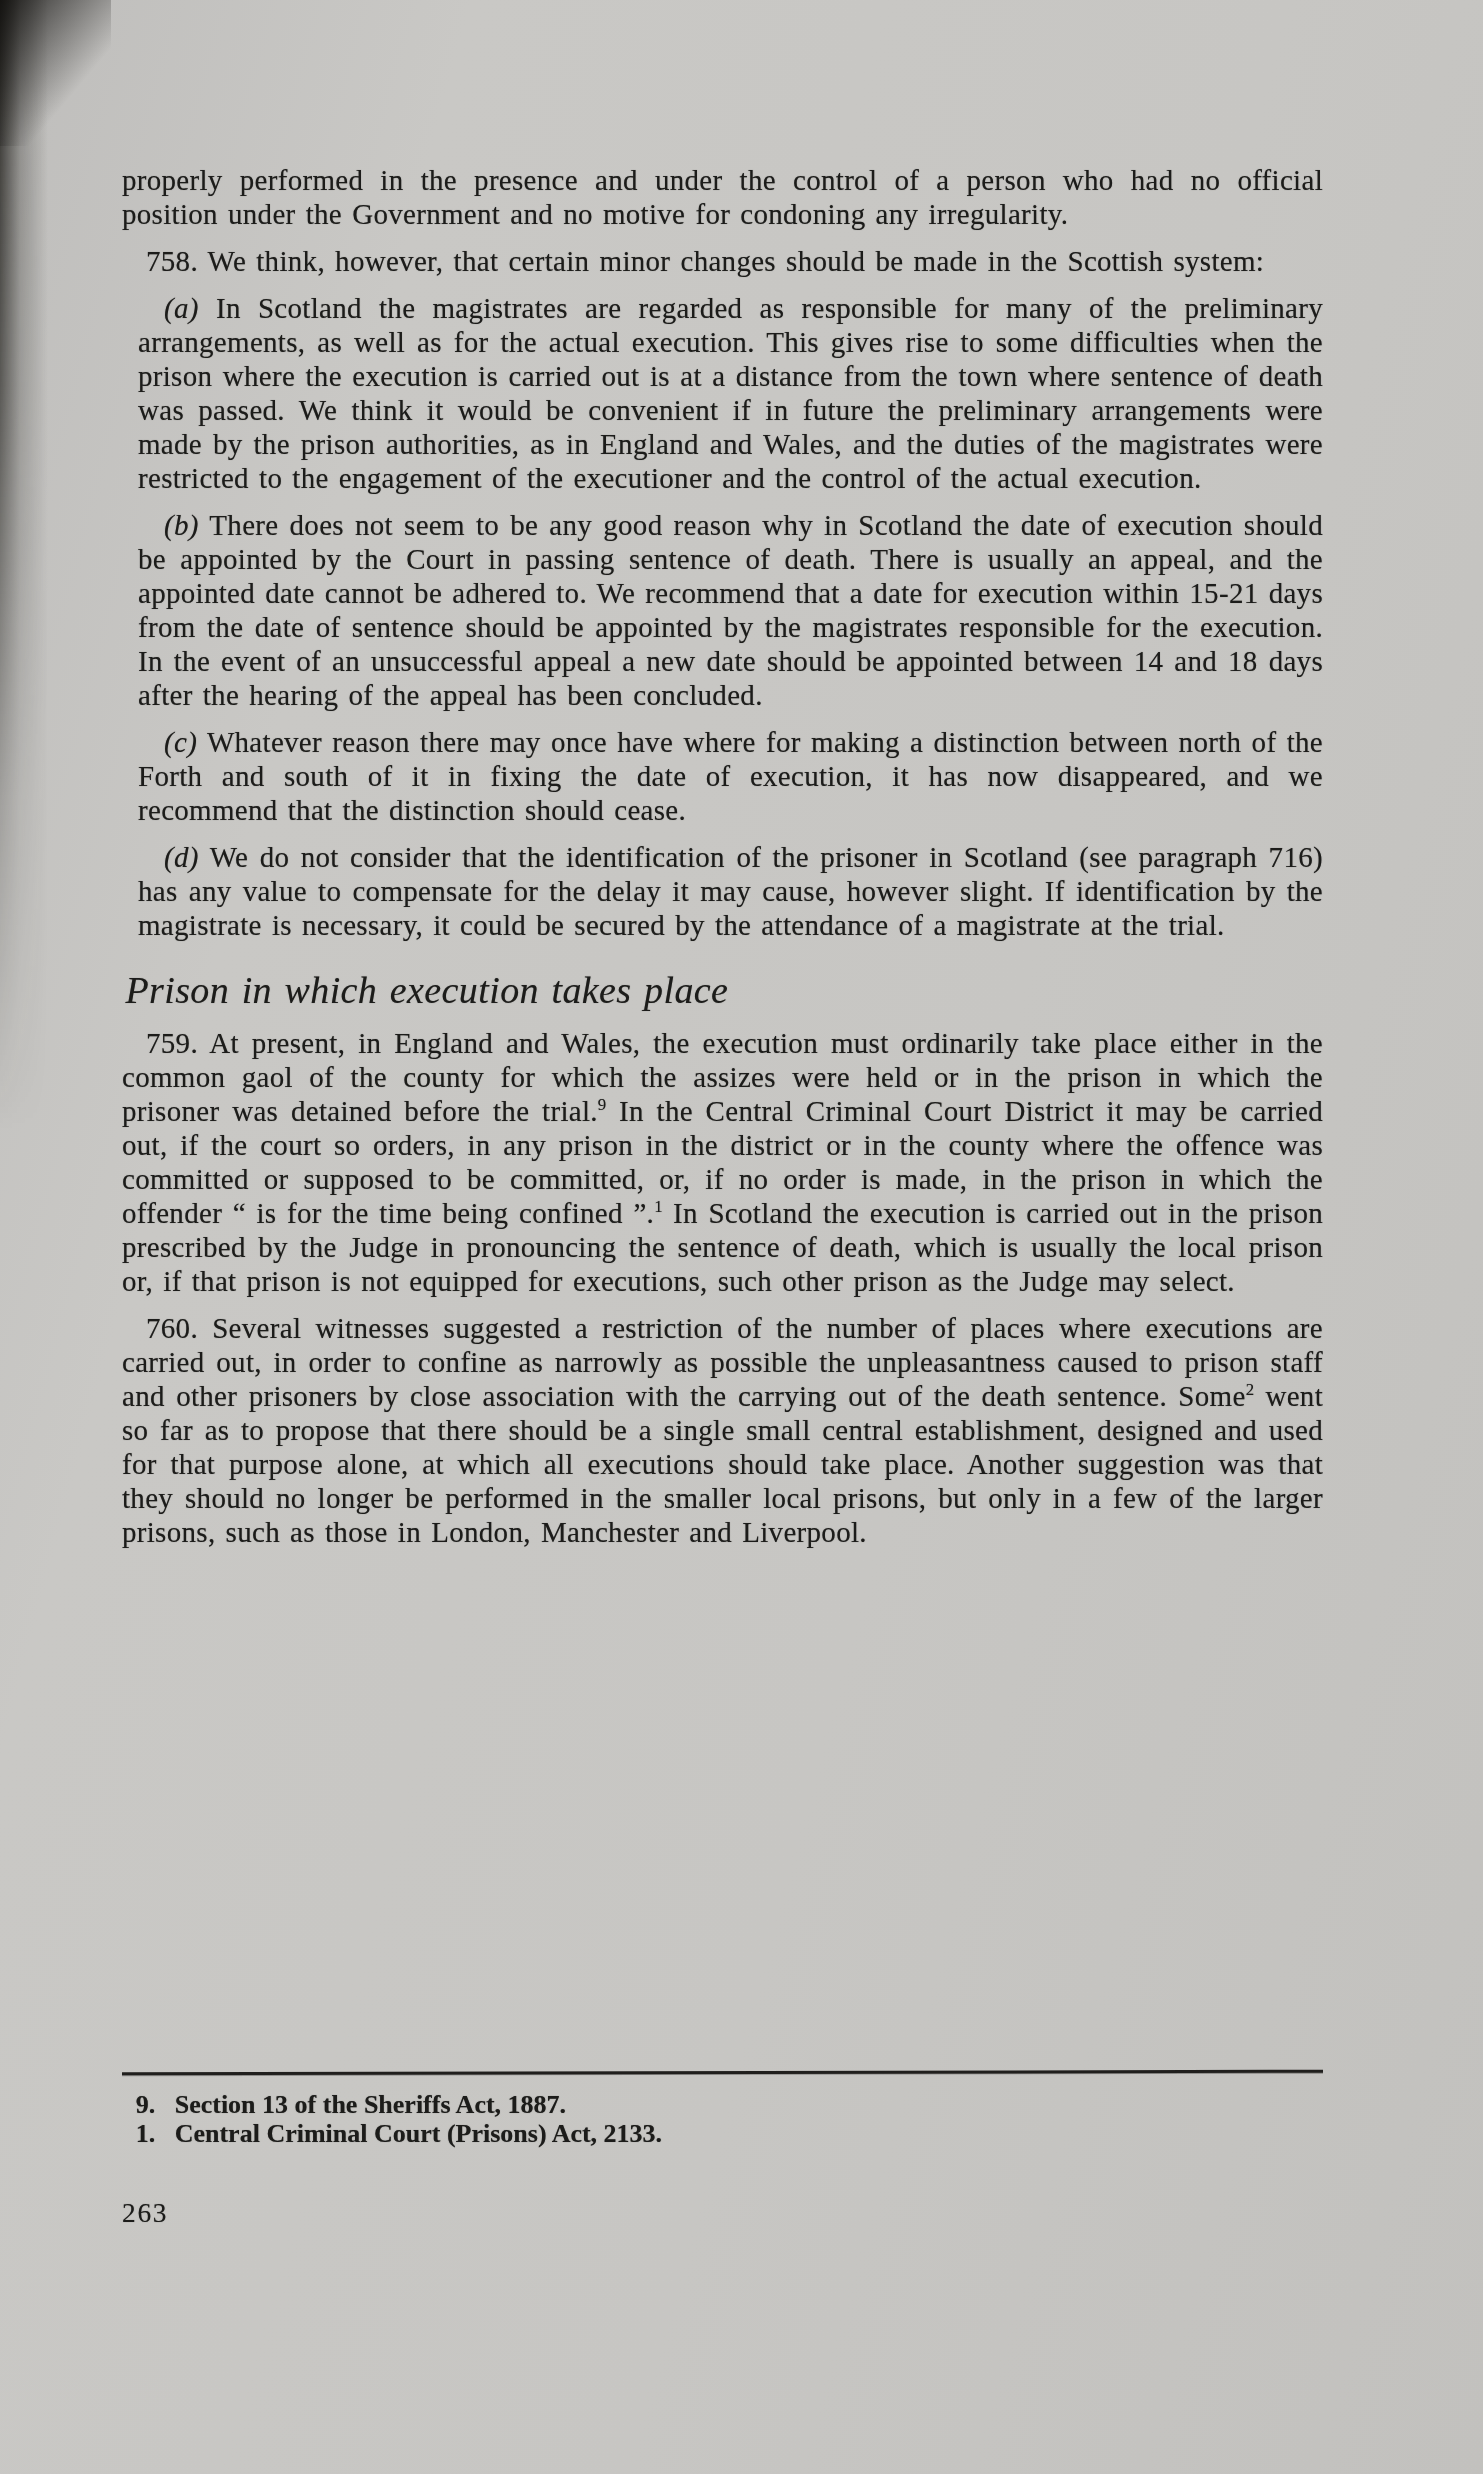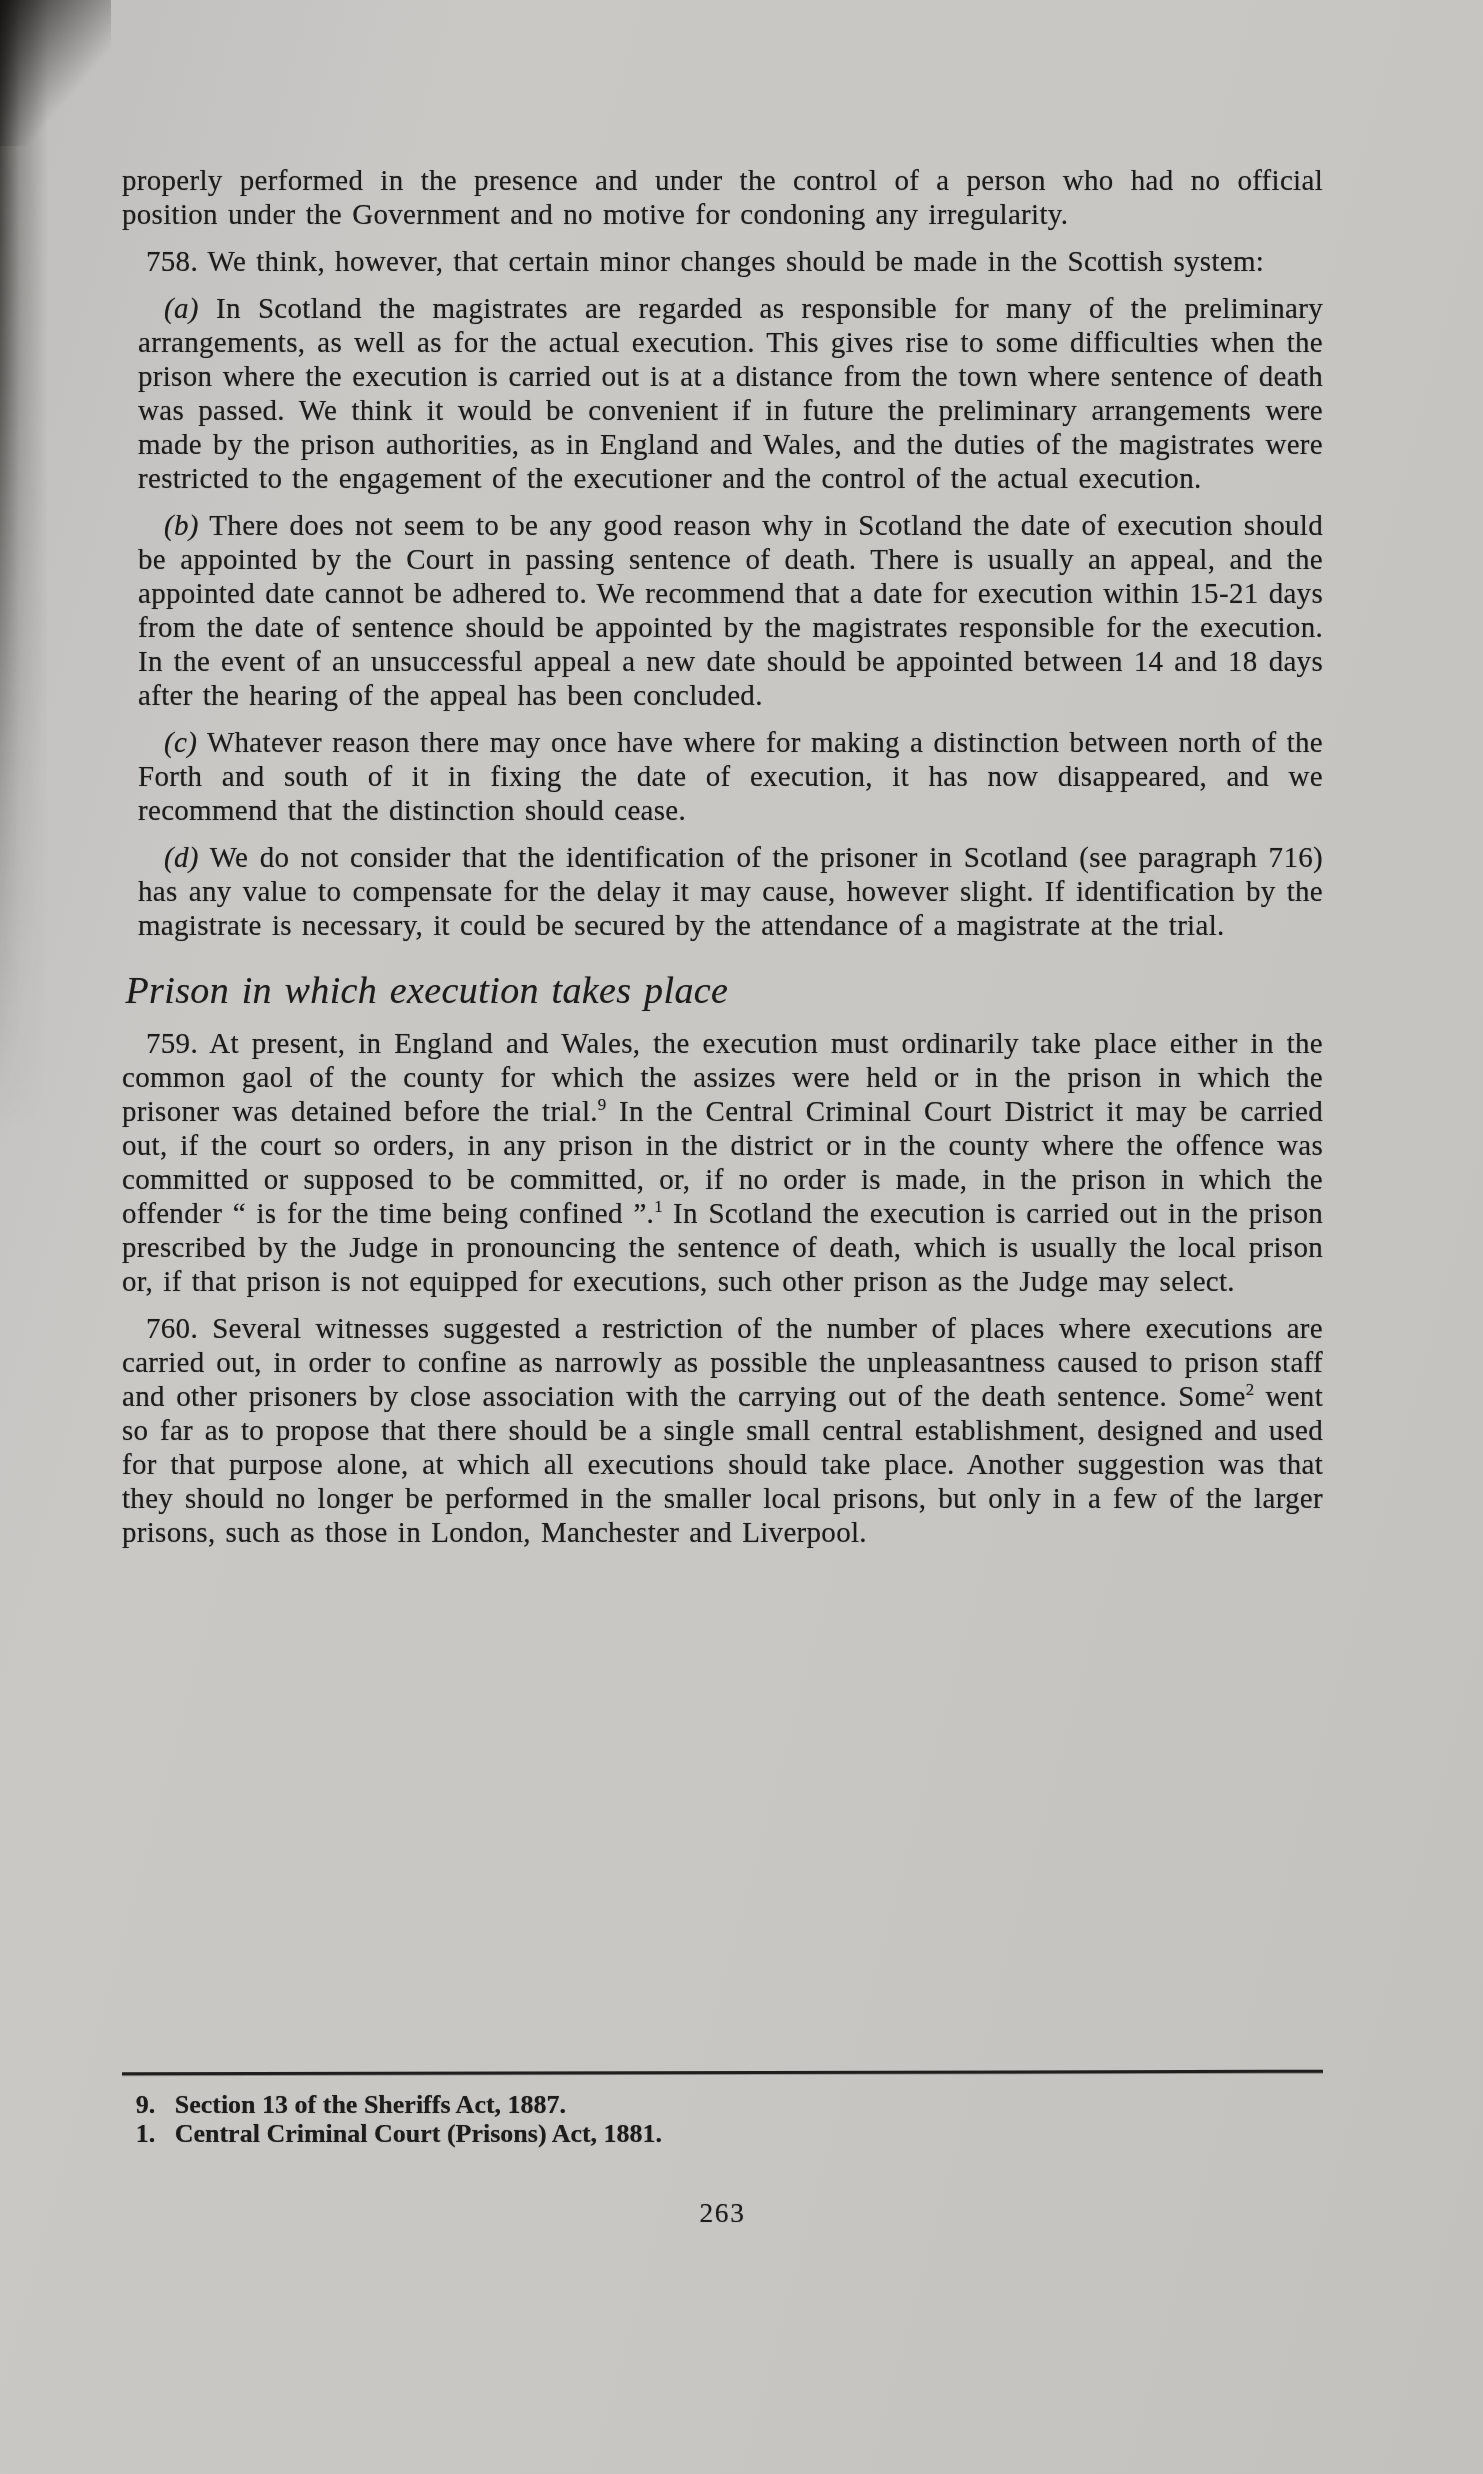"Central Criminal Court (Prisons) Act," span { text: 1881 -> 2133 }
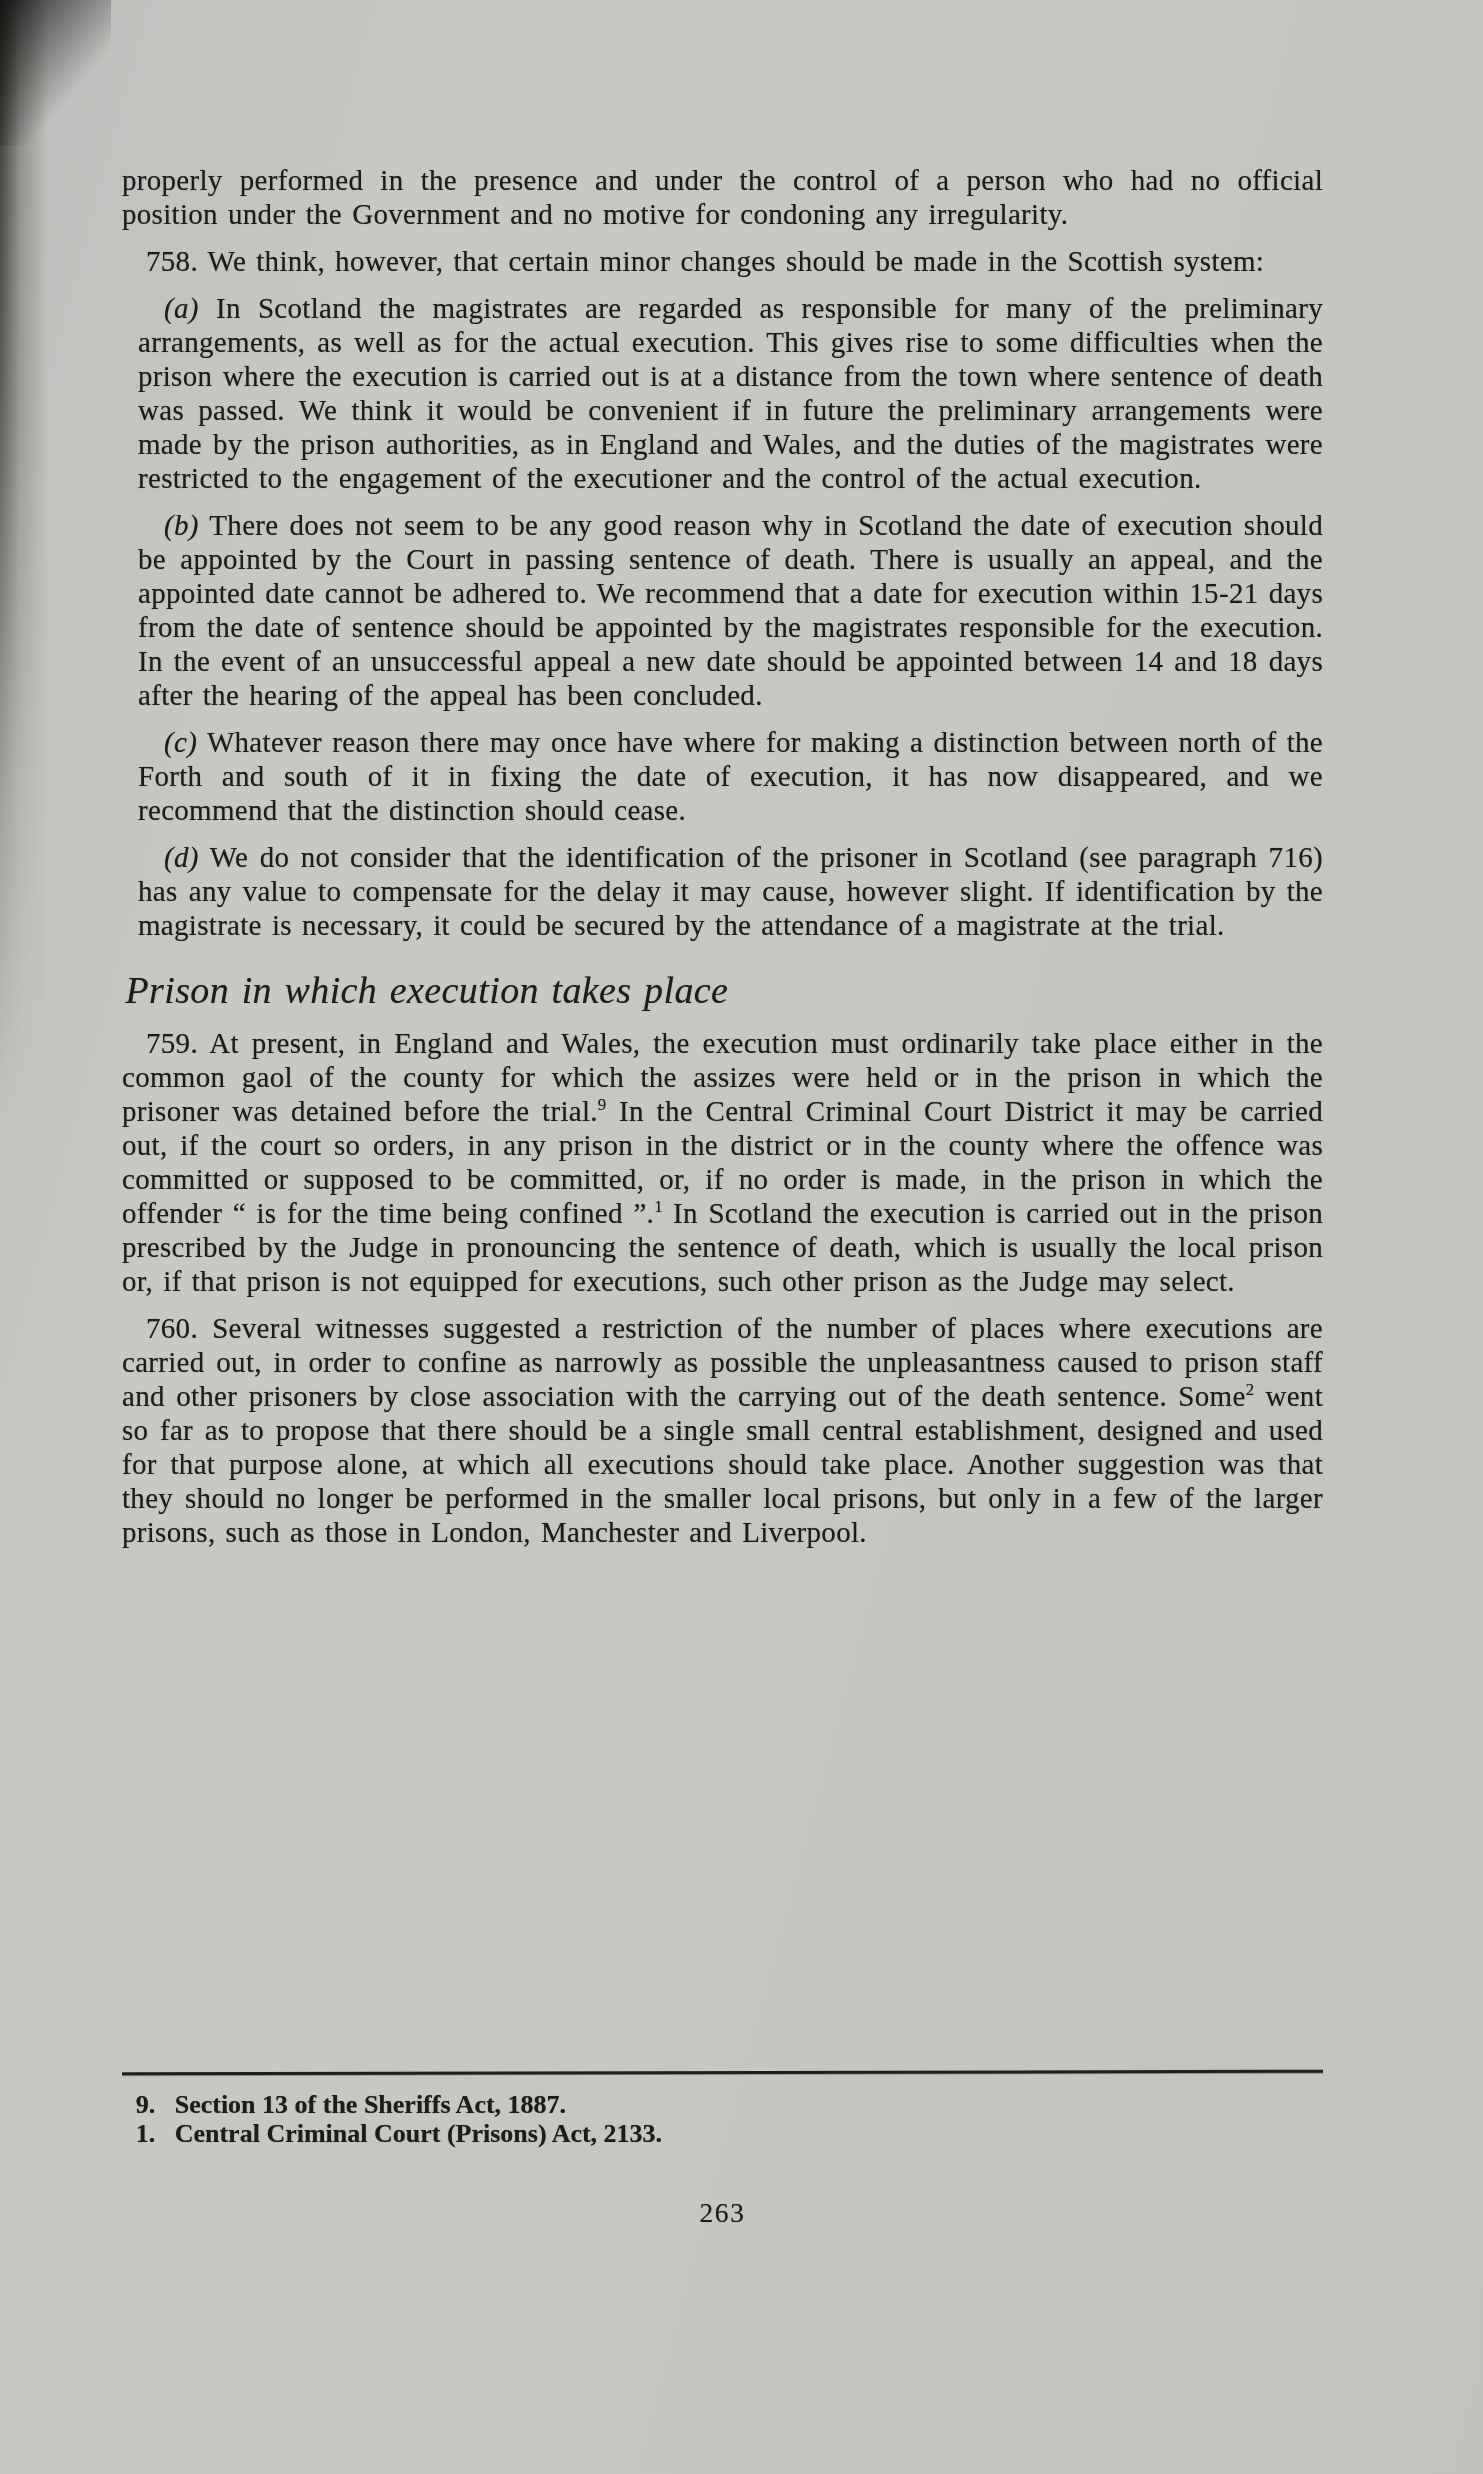"263" .page-number { text-align: center -> none }
